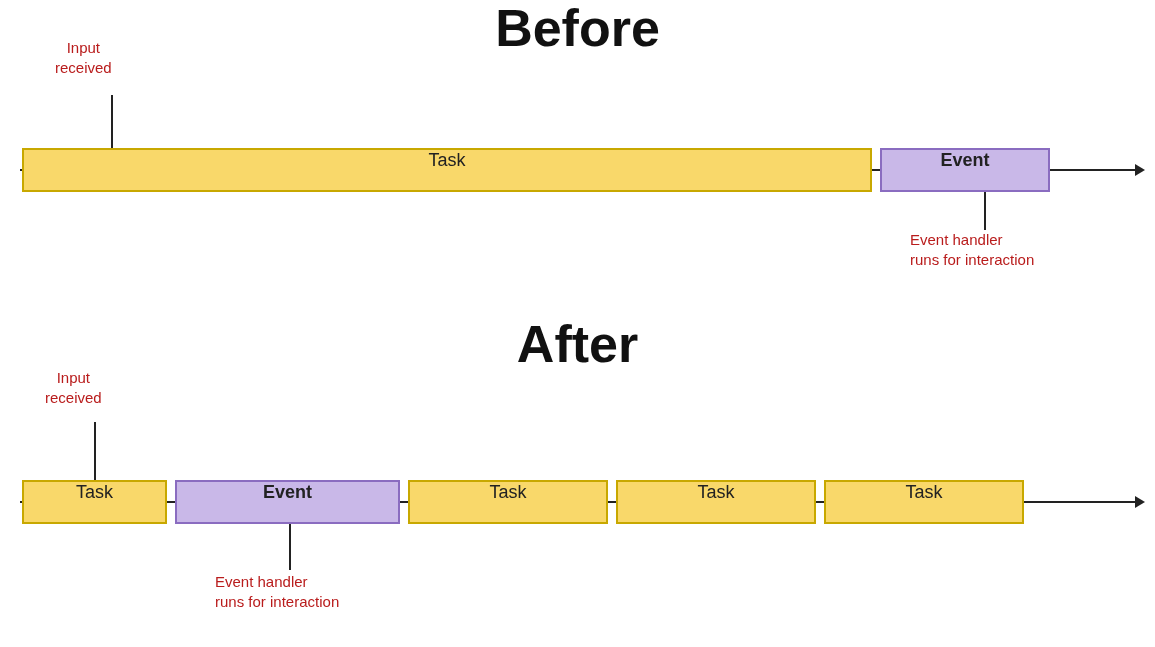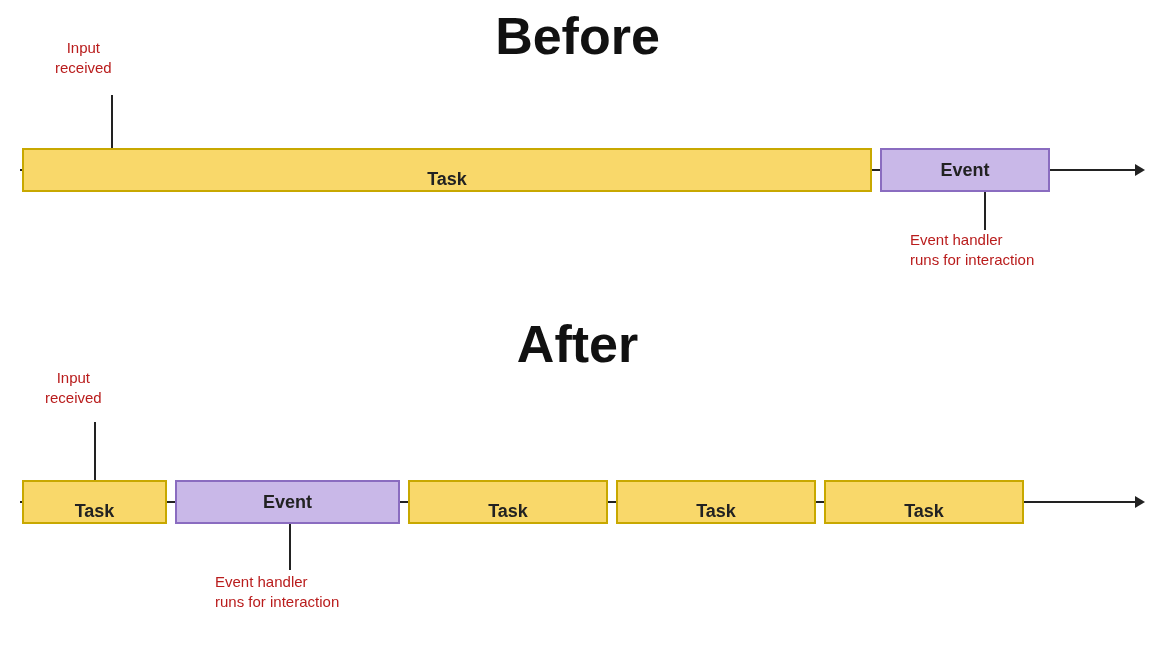"Before" .section-header { padding-top: 10px -> 2px }
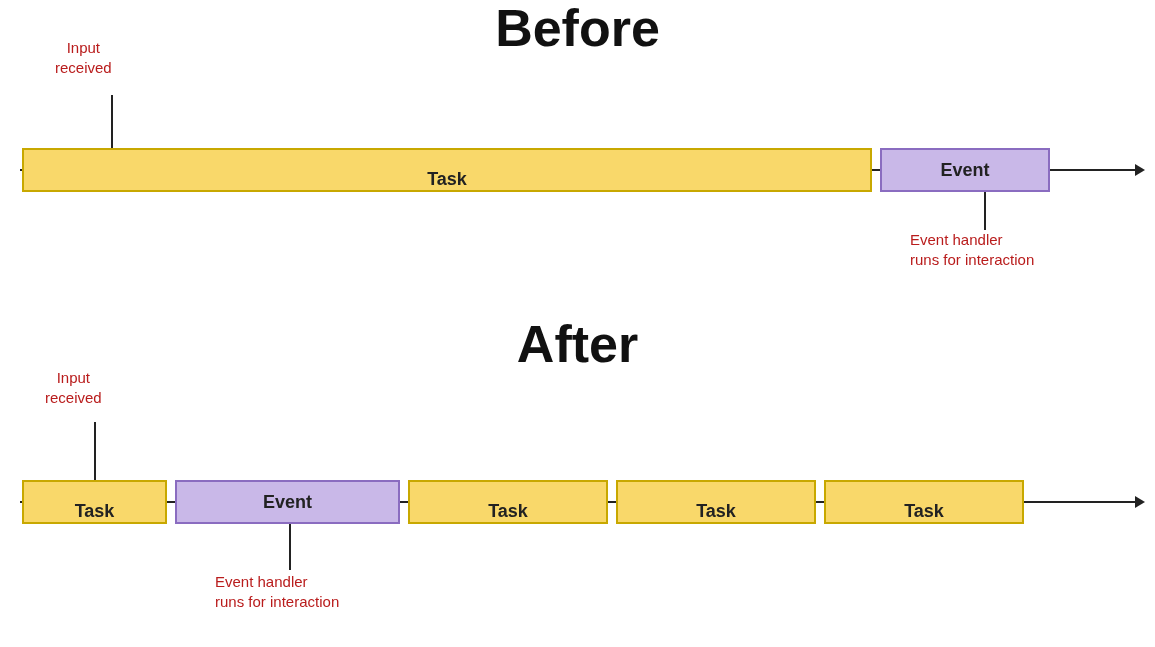"Task" .task-box { align-items: flex-end -> flex-start; font-weight: 700 -> 400 }
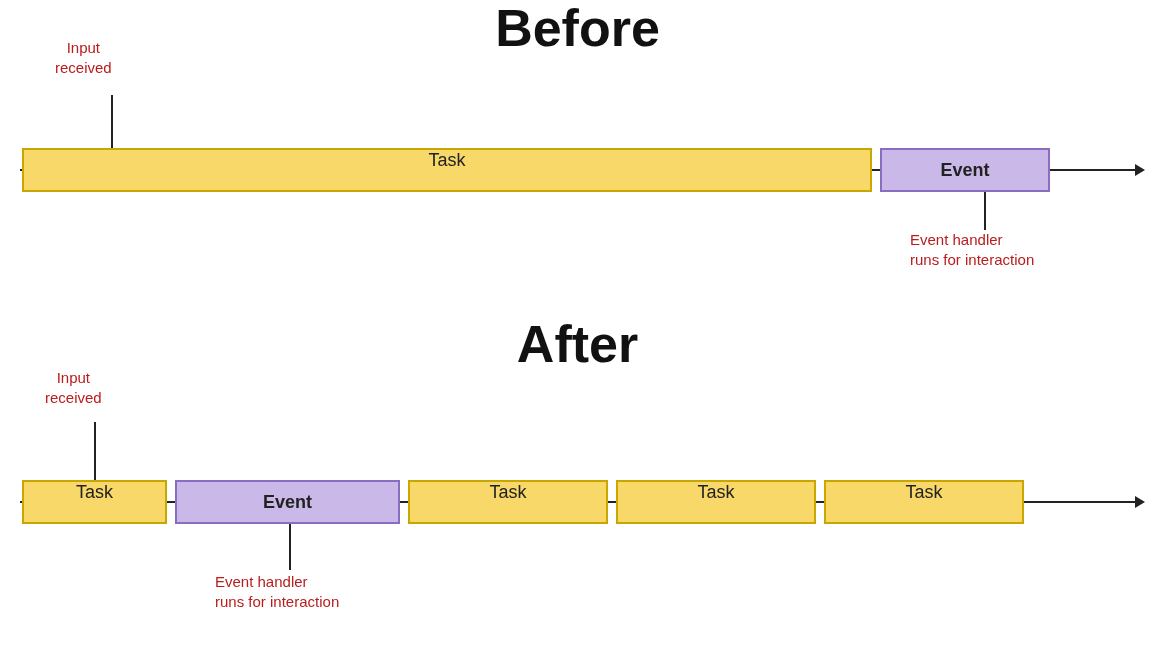"Event" .event-box { align-items: center -> flex-start }
